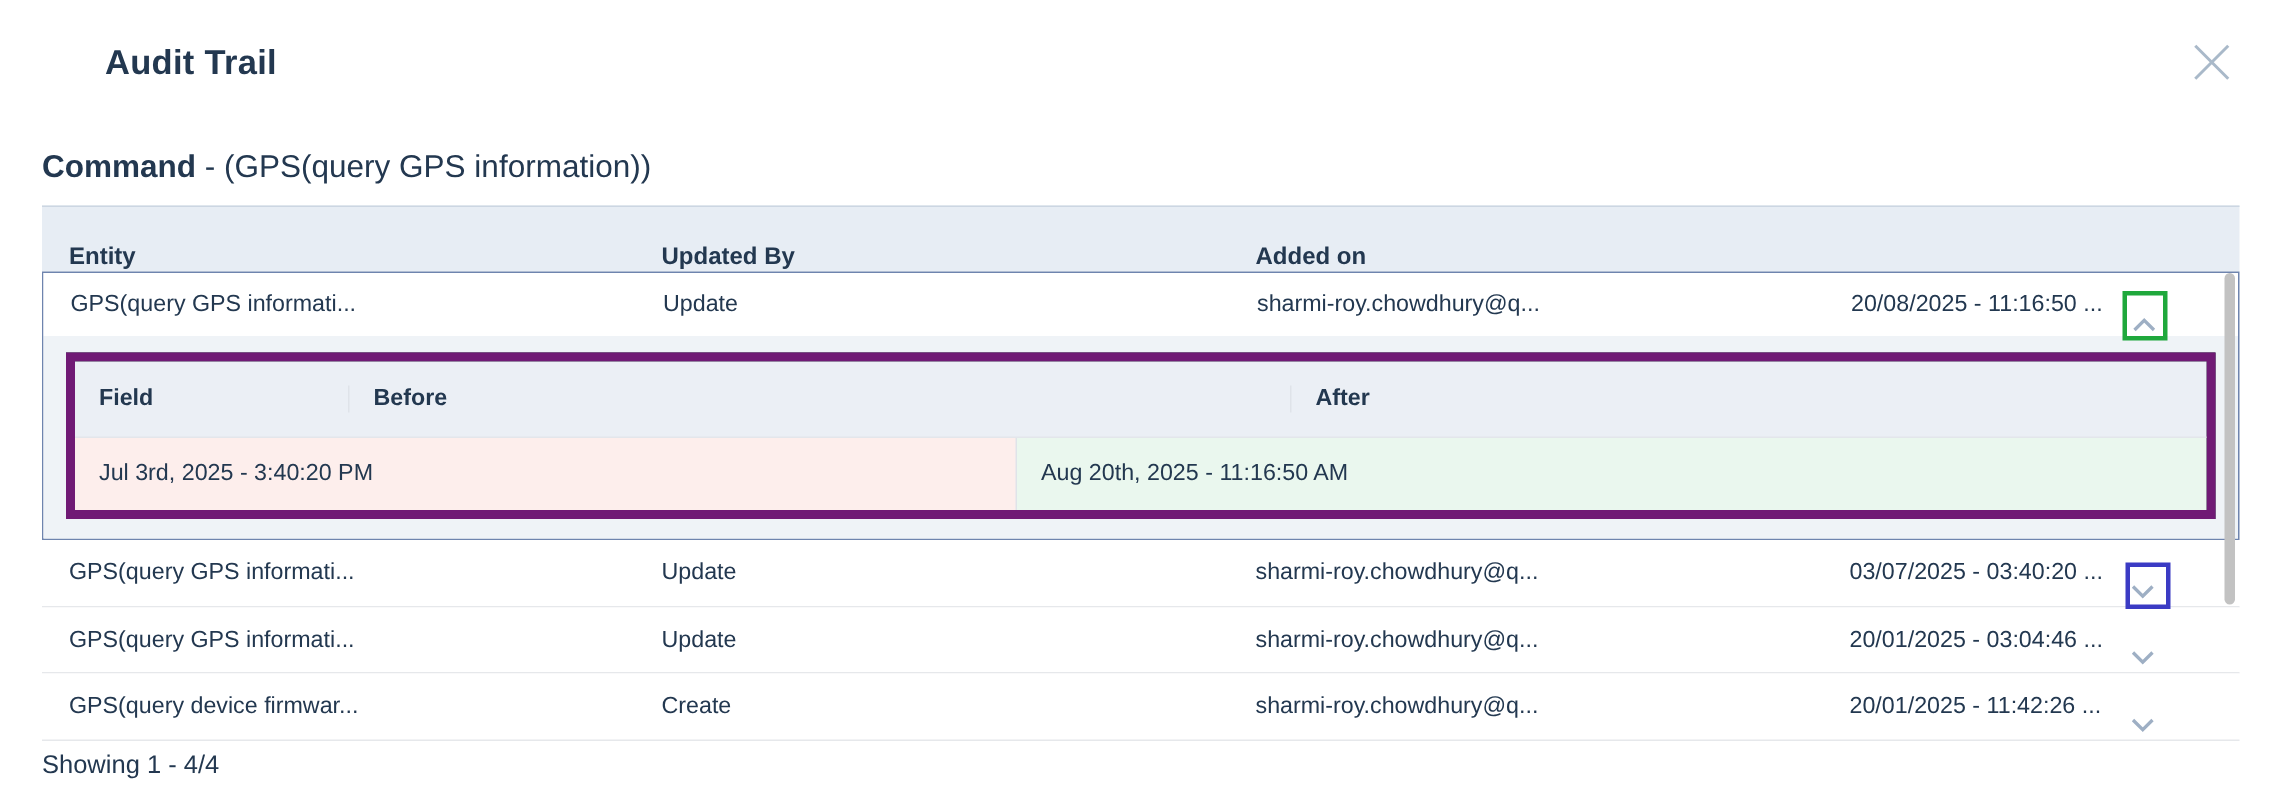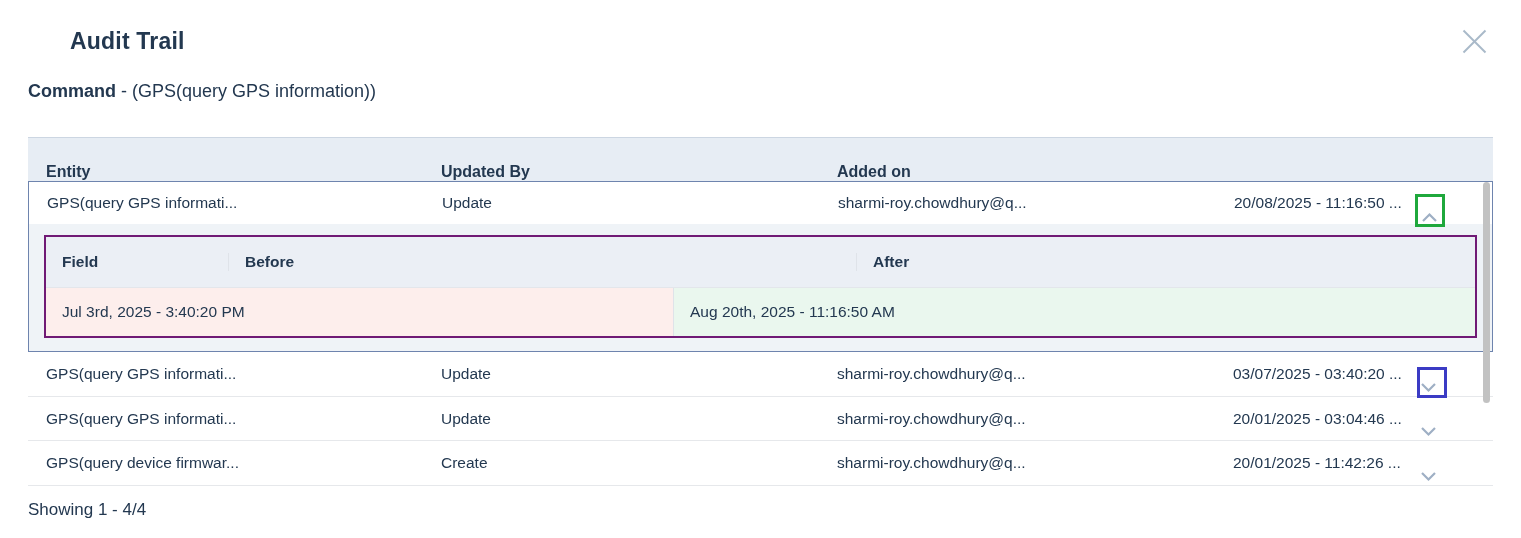"Command - (GPS(query GPS information))" .context-line { font-size: 18px -> 21px; top: 81px -> 100px }
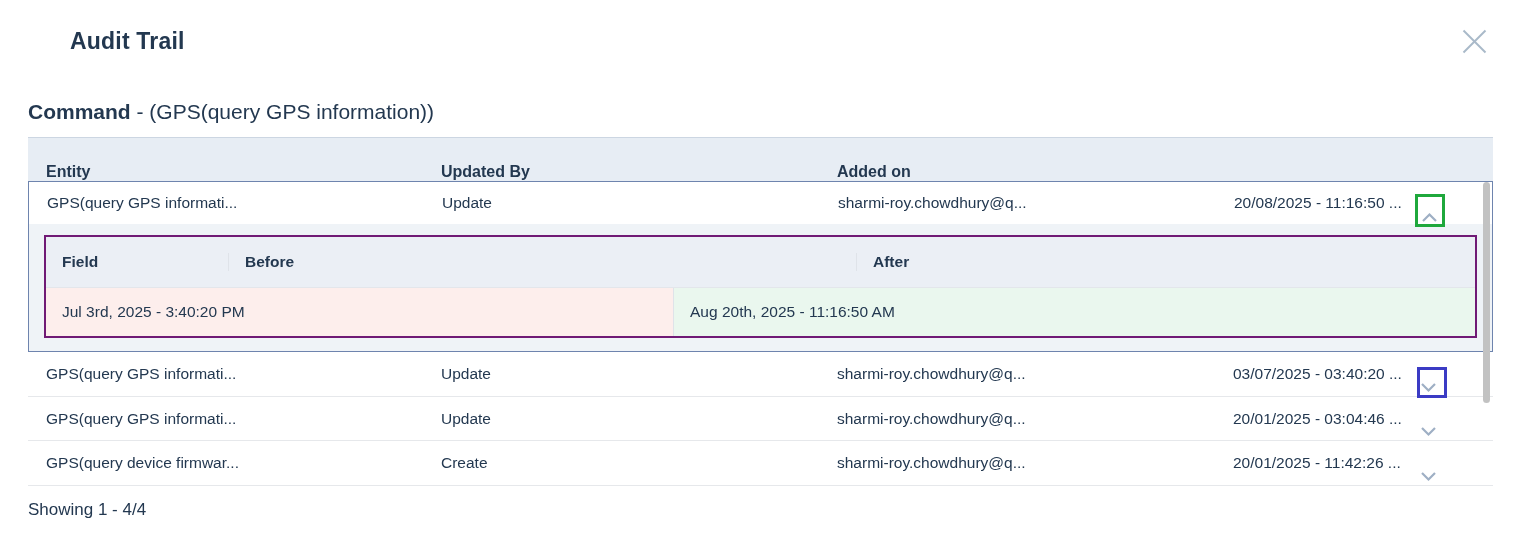"Field" .detail-table { border: 2px solid #701a75 -> 6px solid #701a75 }
